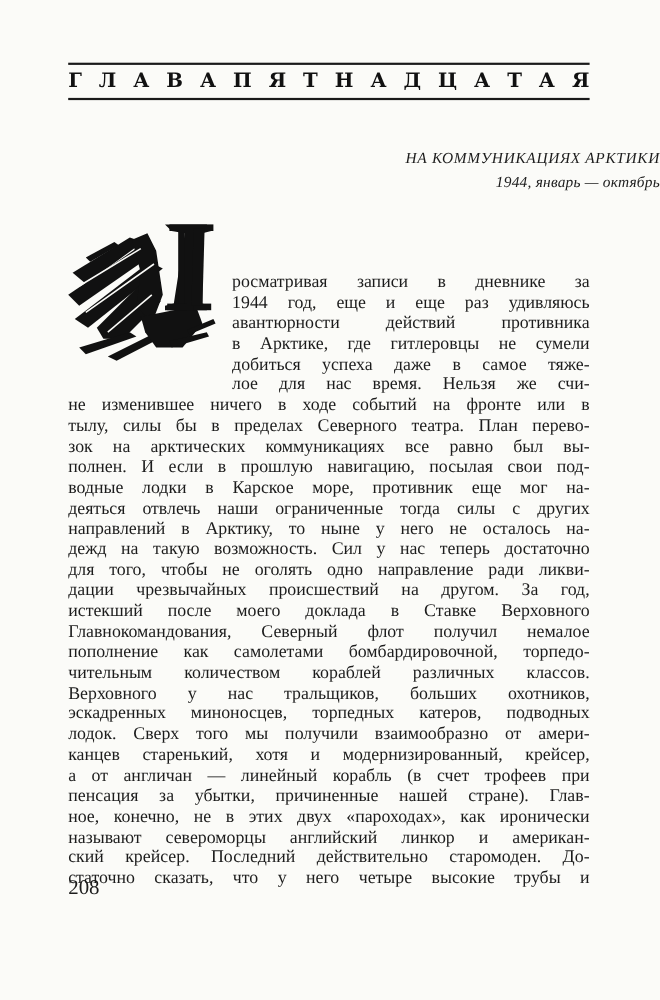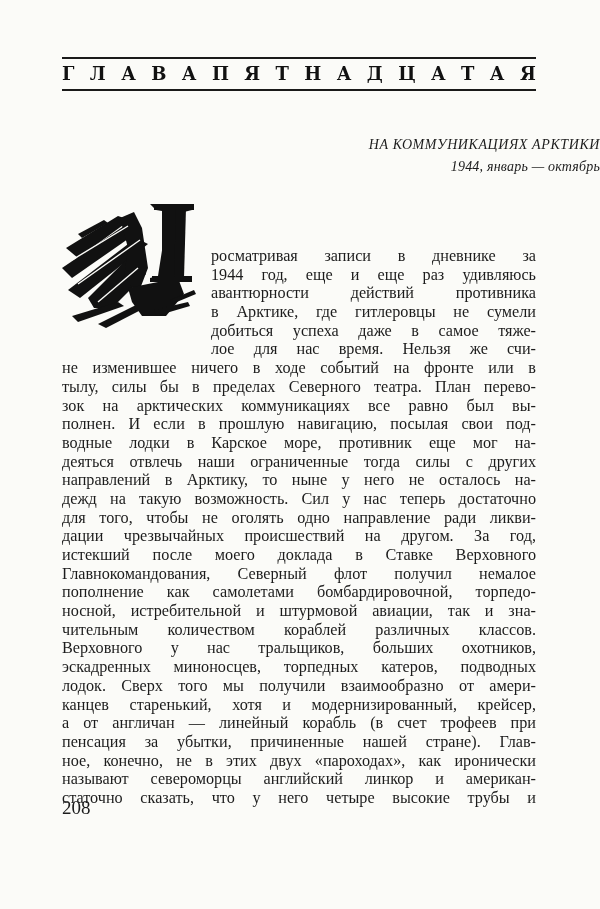"носной, истребительной и штурмовой" span.line { html: <span>носной, истребительной и штурмовой авиации, так и зна-</span> -> none }
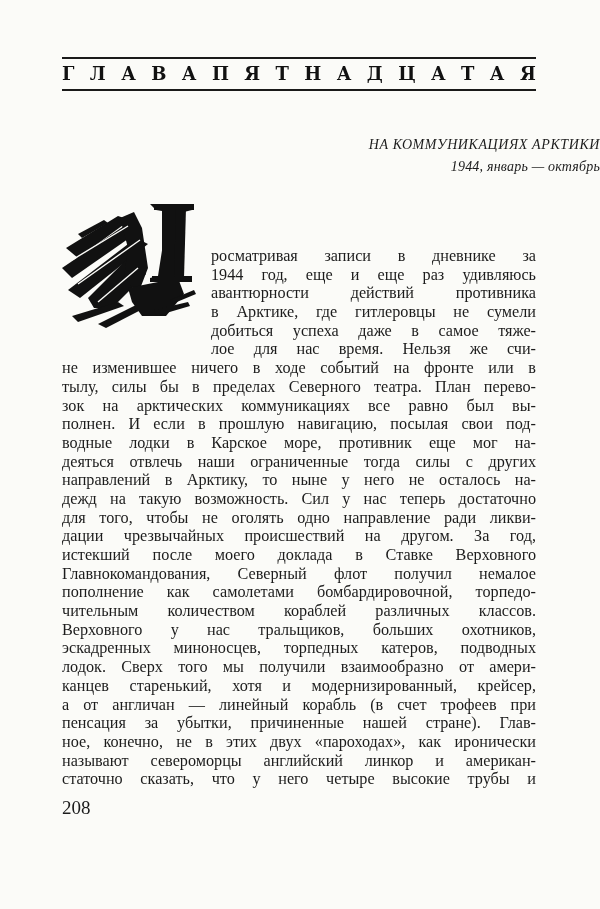"ский крейсер. Последний действительно" span.line { html: none -> <span>ский крейсер. Последний действительно старомоден. До-</span> }
